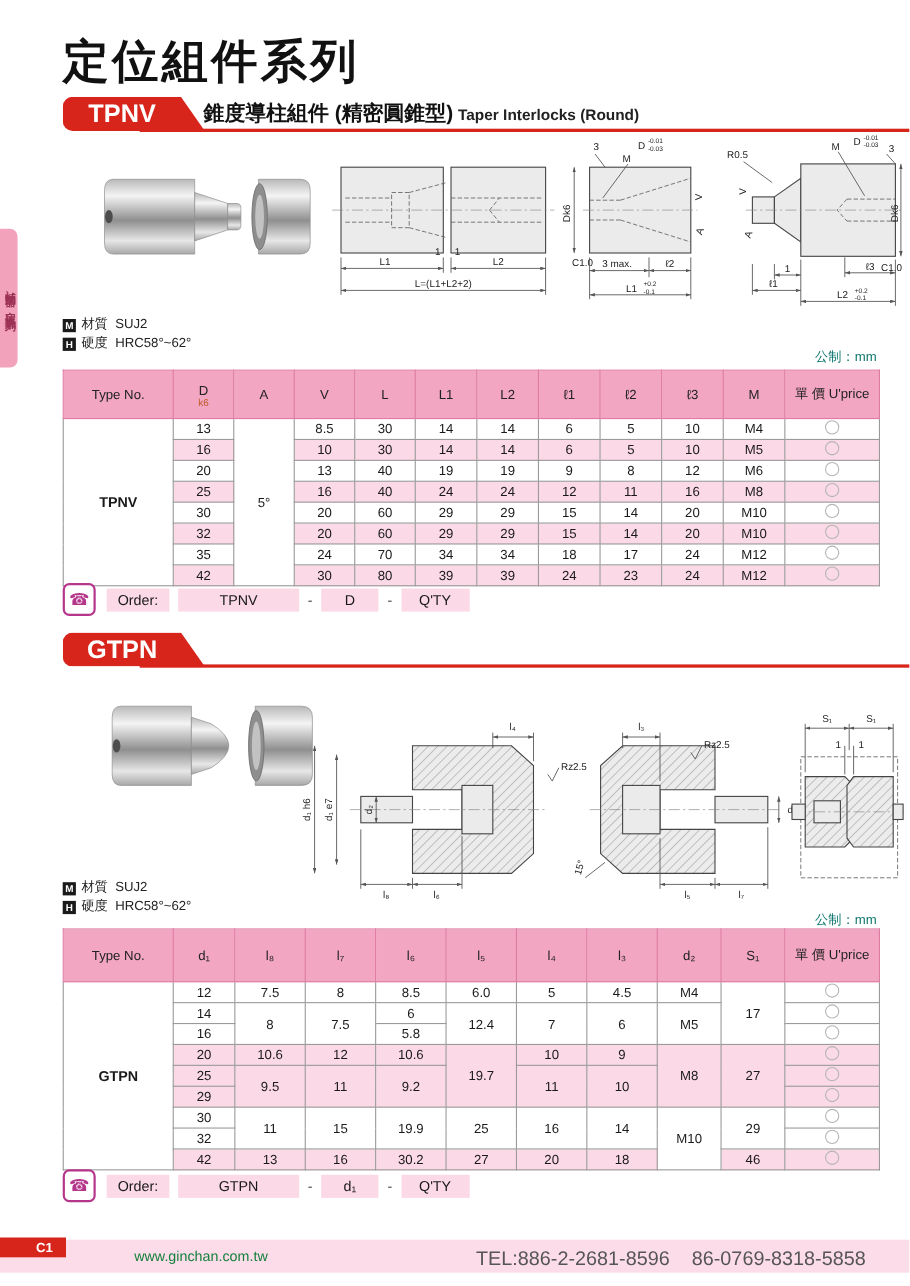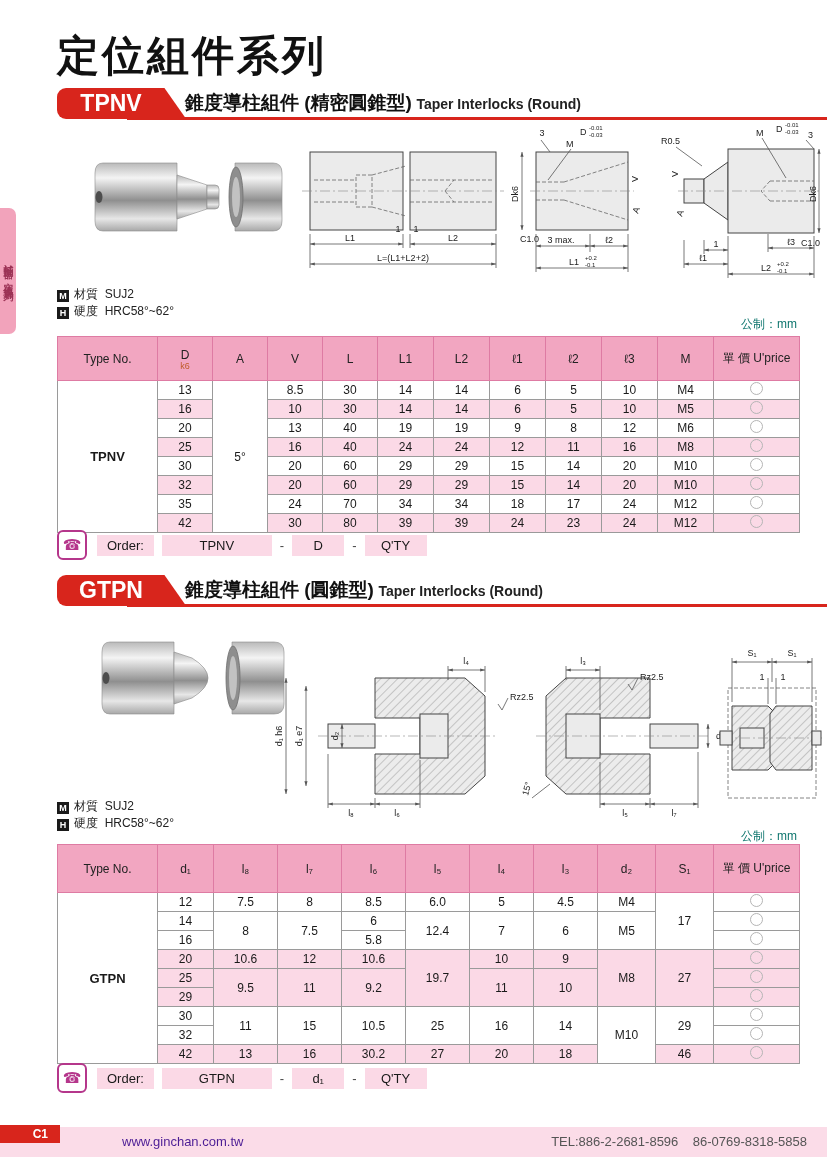"錐度導柱組件 (圓錐型) Taper Interlocks (Round)" div.titles { html: <div> <span>錐度導柱組件 (圓錐型)</span> <span>Taper Interlocks (Round)</span> </div> -> none }
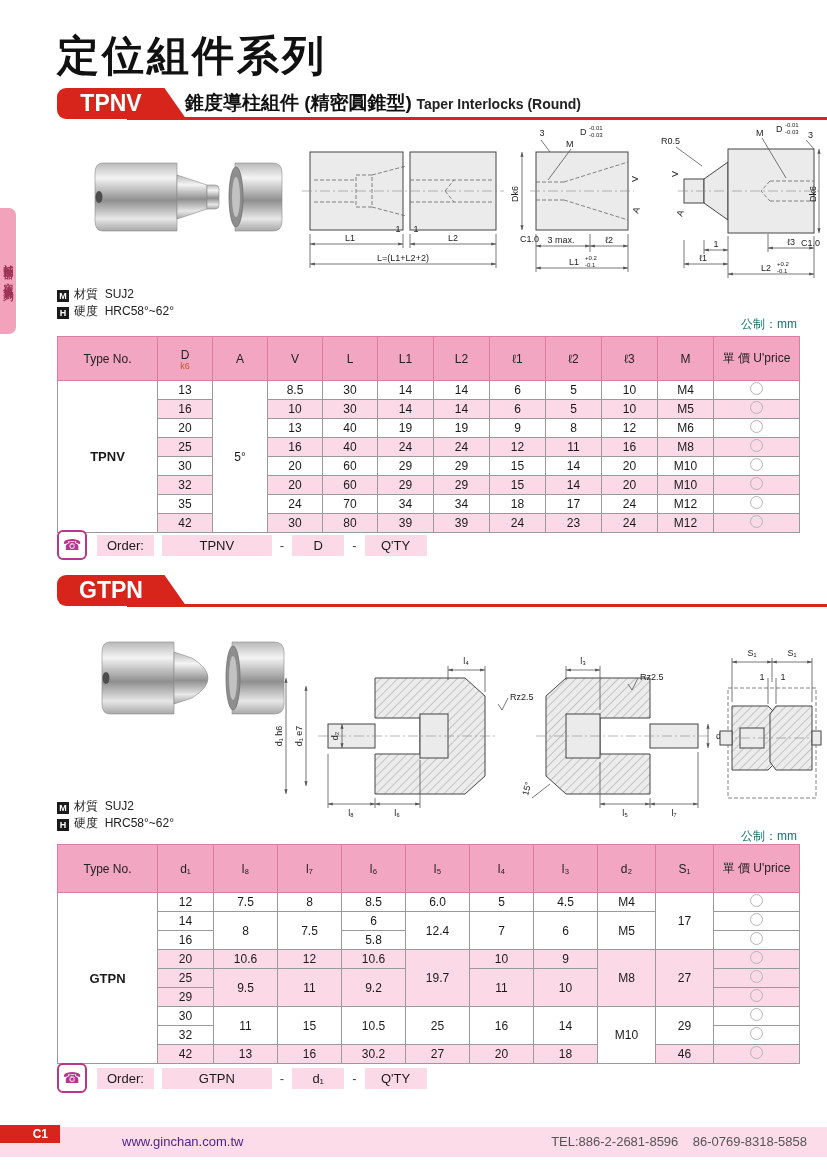"10.5" td { text: 10.5 -> 19.9 }
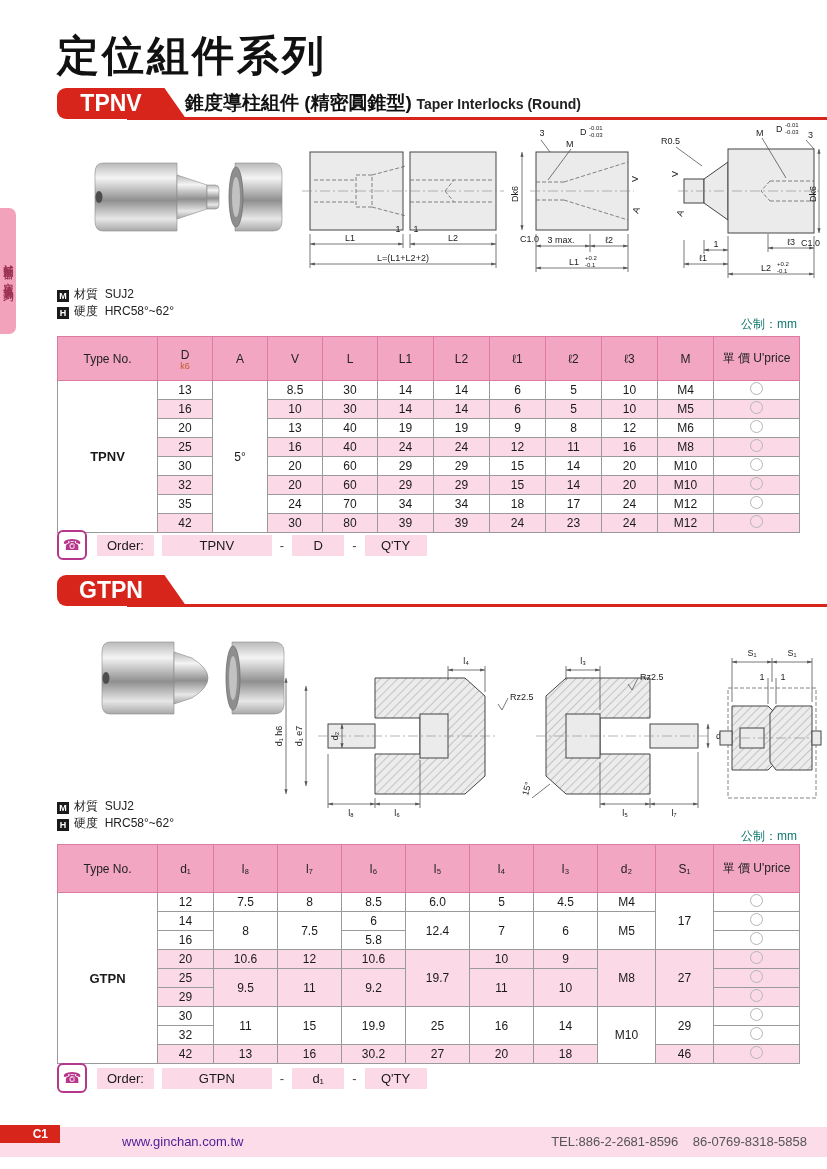"www.ginchan.com.tw" .foot-web { color: #4c1d95 -> #15803d }
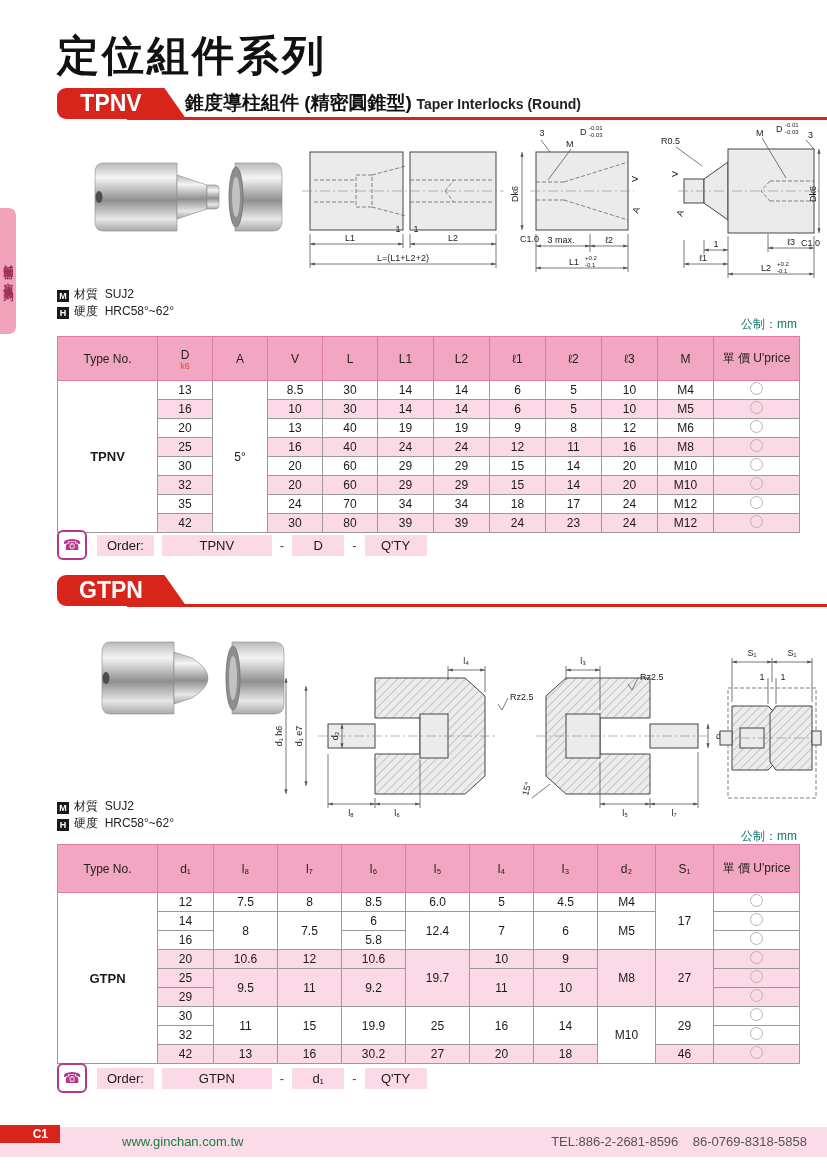"TEL:886-2-2681-8596 86-0769-8318-5858" .foot-tel { font-size: 13px -> 18px; right: 20px -> 40px }
